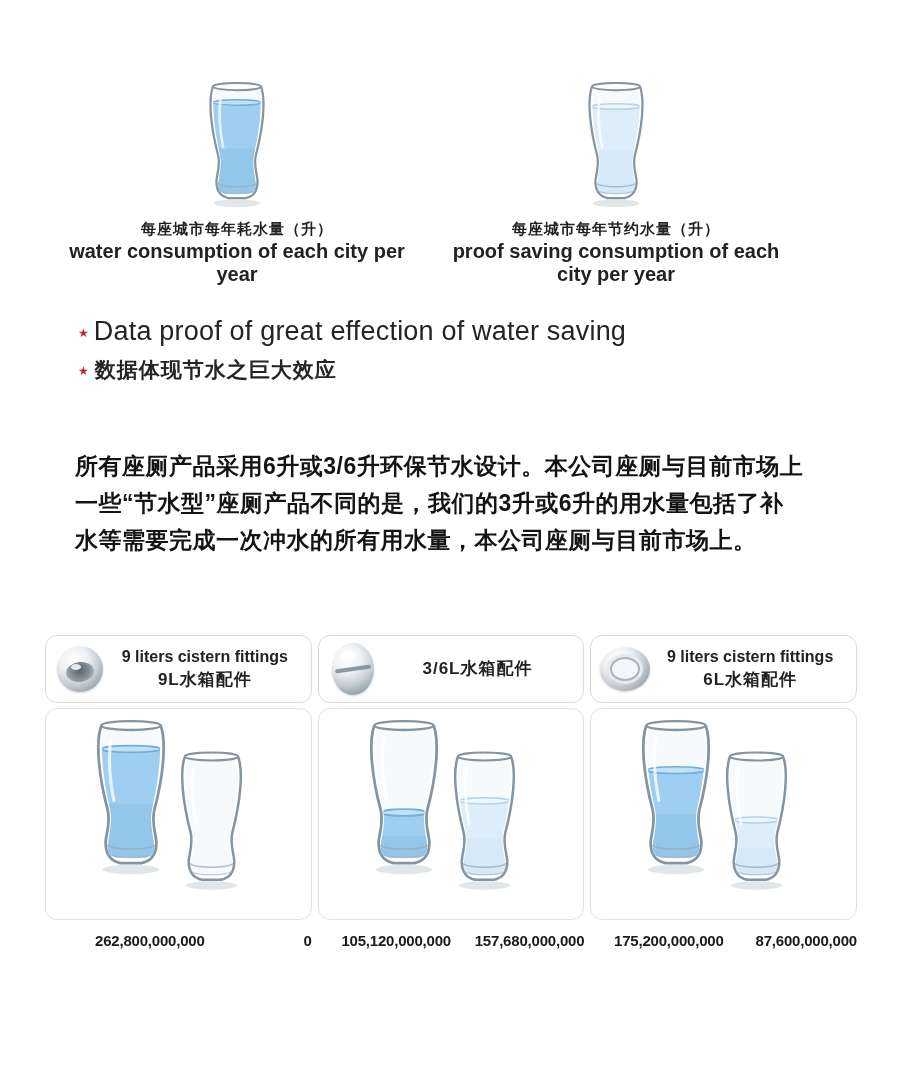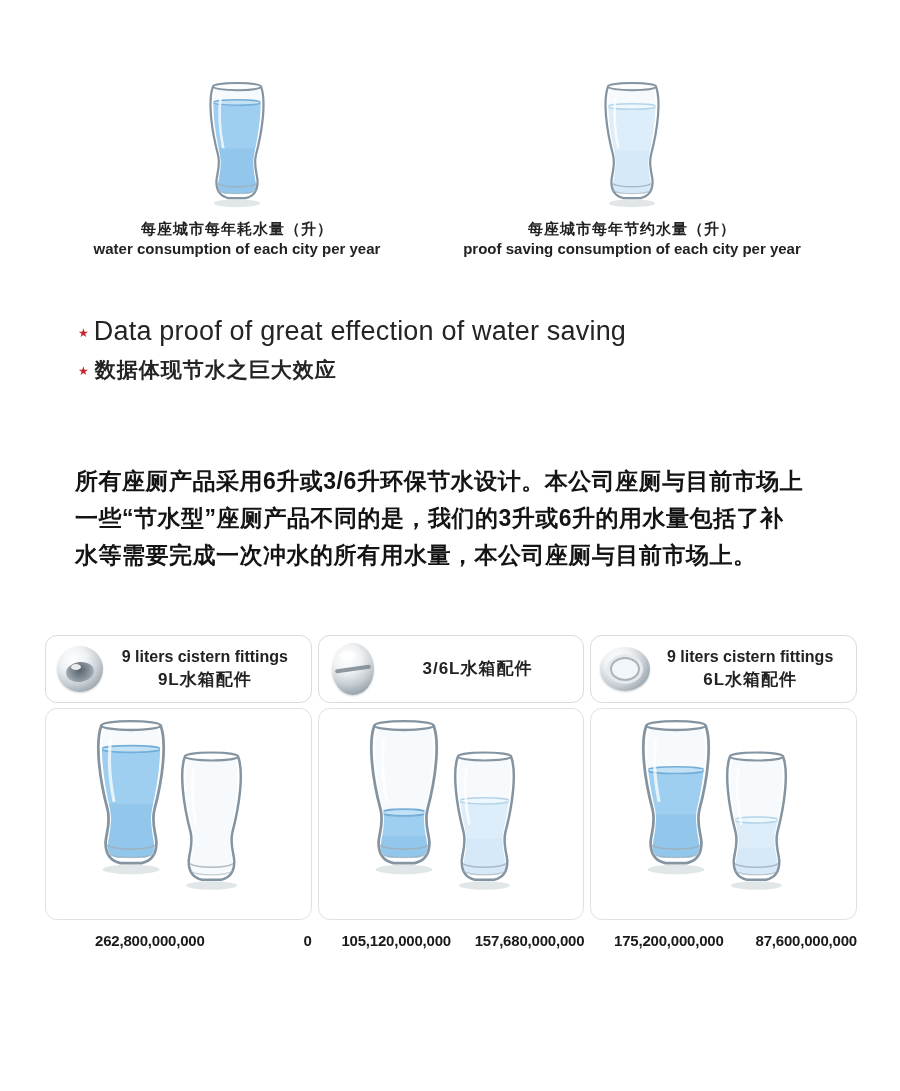"每座城市每年节约水量（升）" div.hero-item { left: 452px -> 436px }
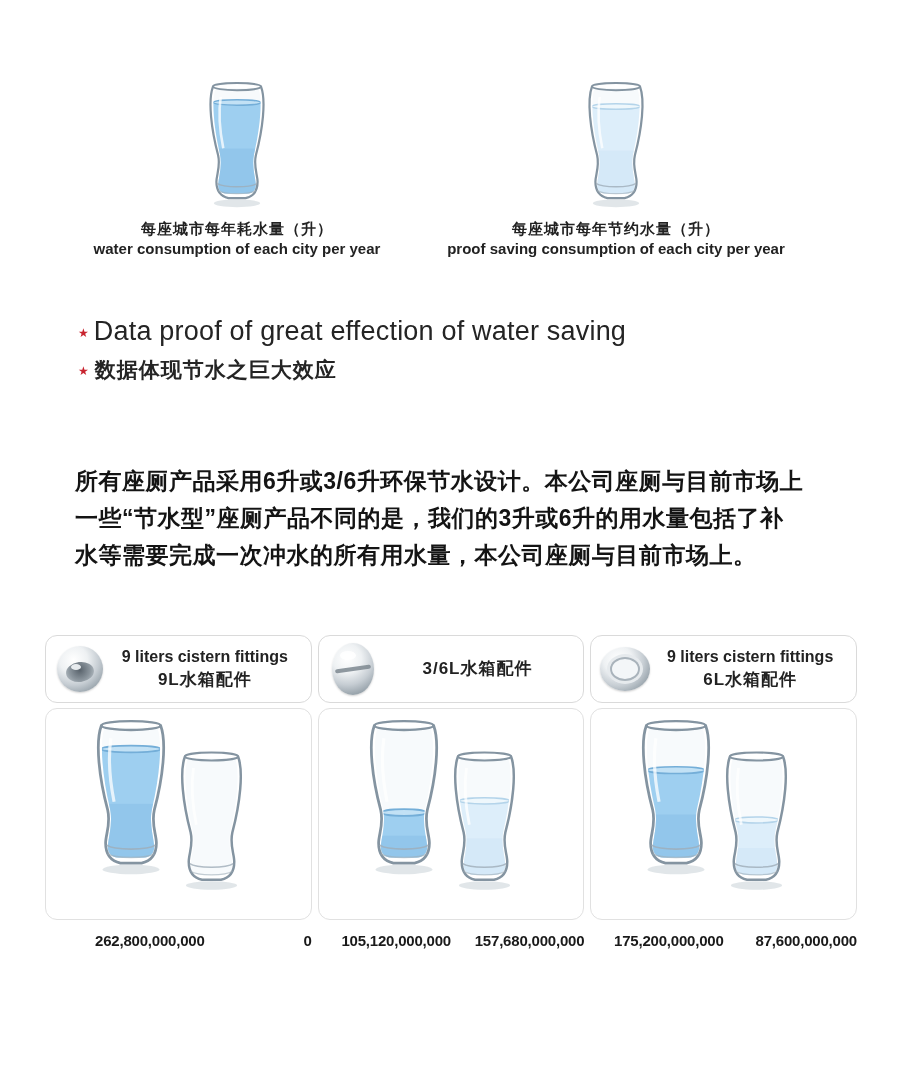"water consumption of each city" .hero-caption-en { font-size: 15px -> 20px }
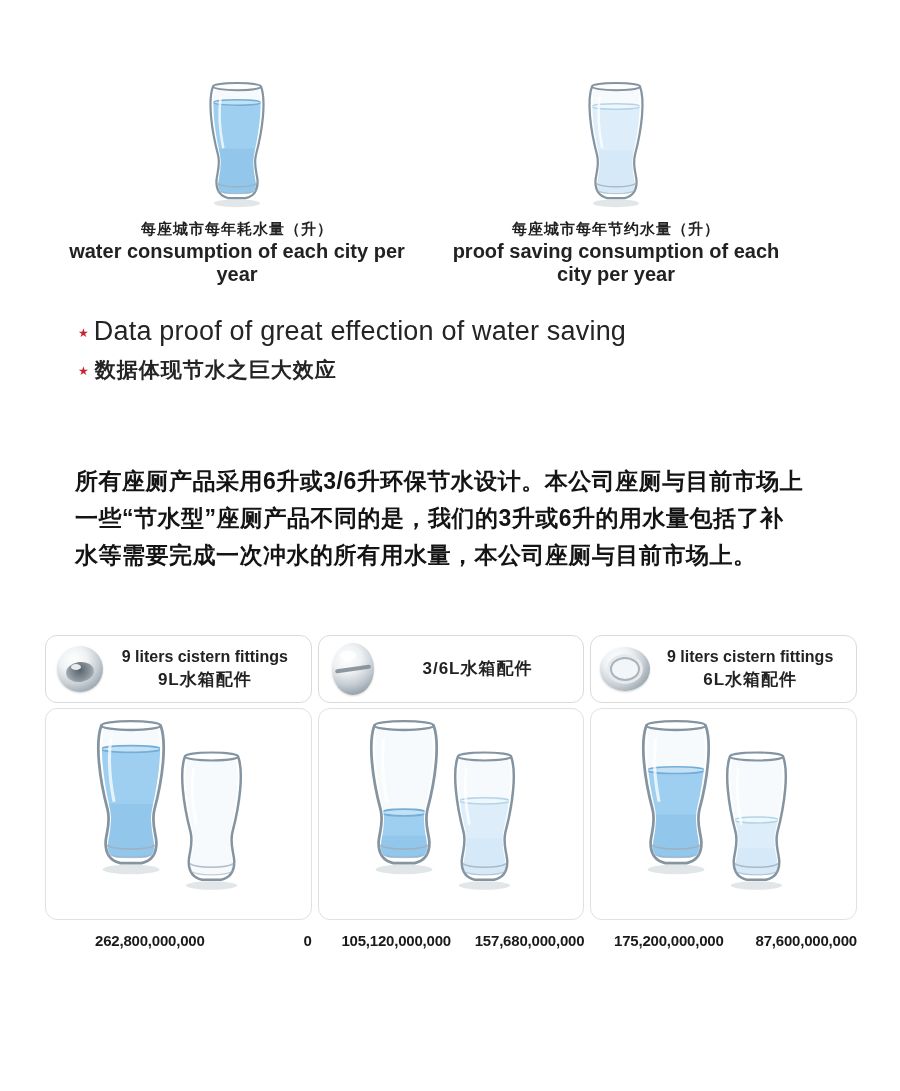"所有座厕产品采用6升或3/6升环保节水设计。本公司座厕与目前市场上" .paragraph { margin-top: 15px -> none }
